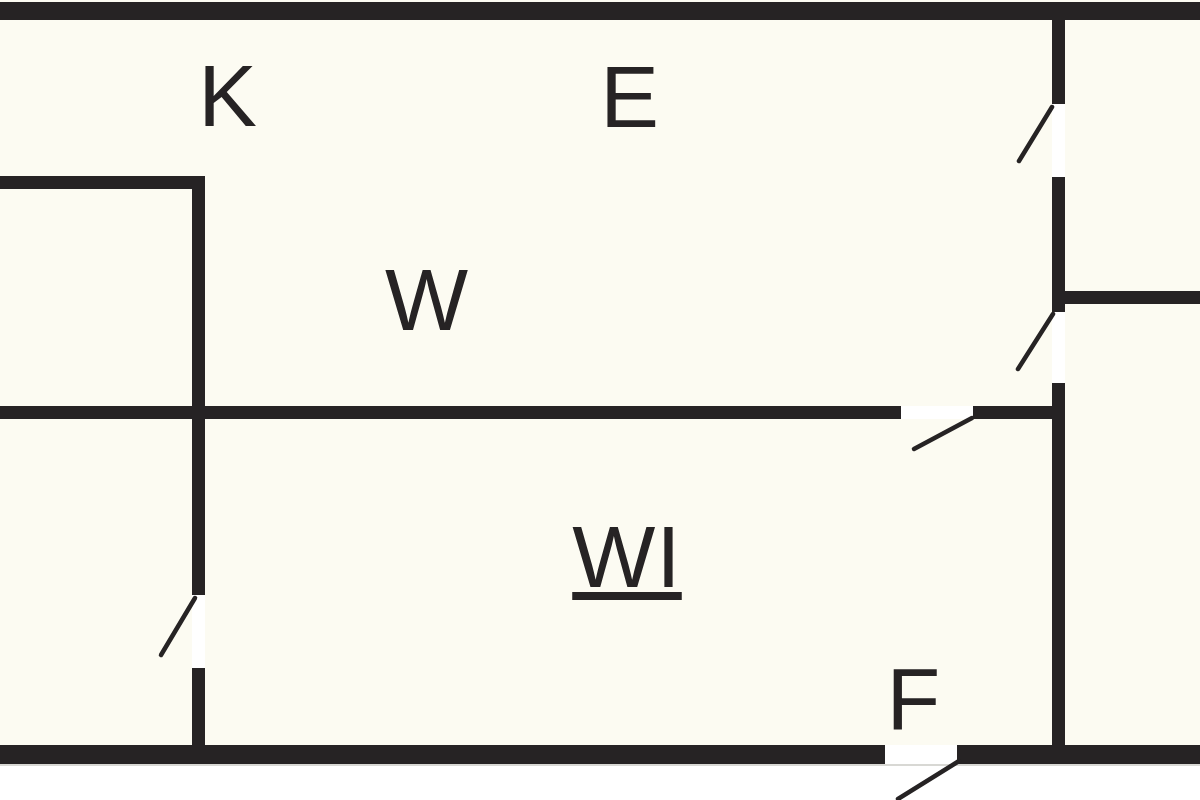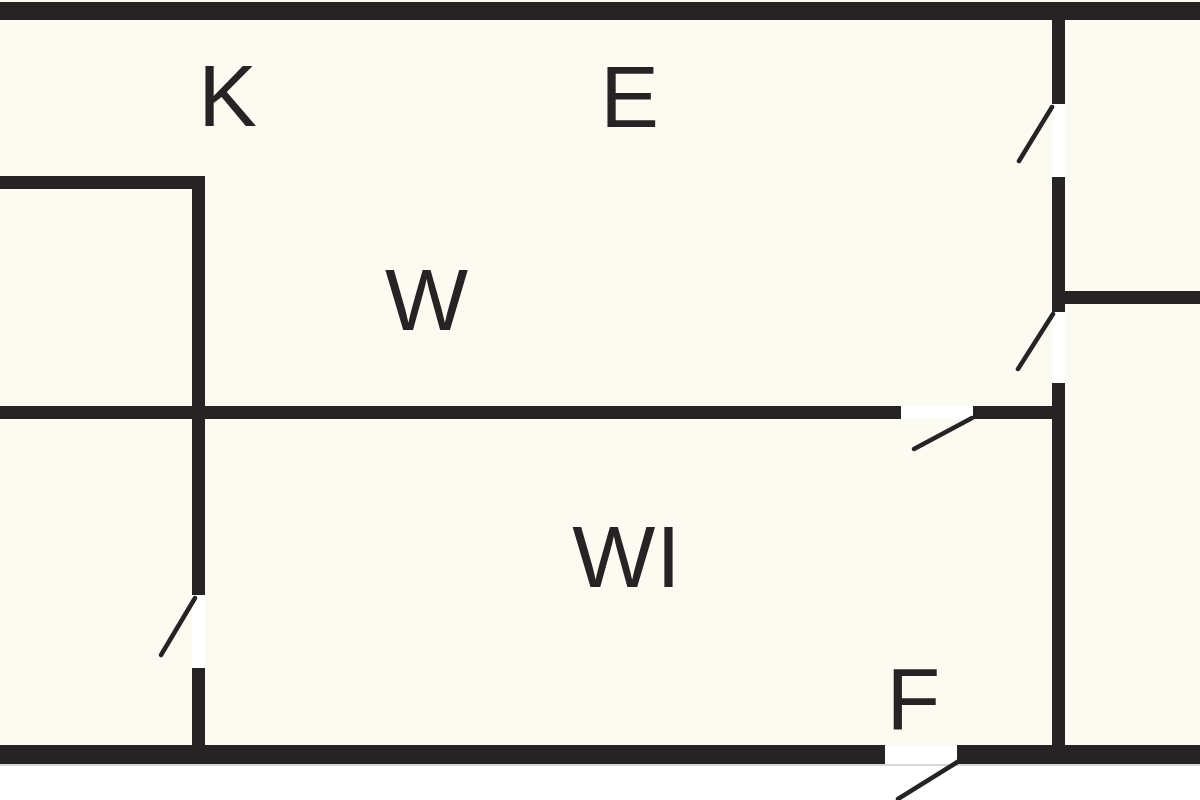"WI" div.room-label { text-decoration: none -> underline }
